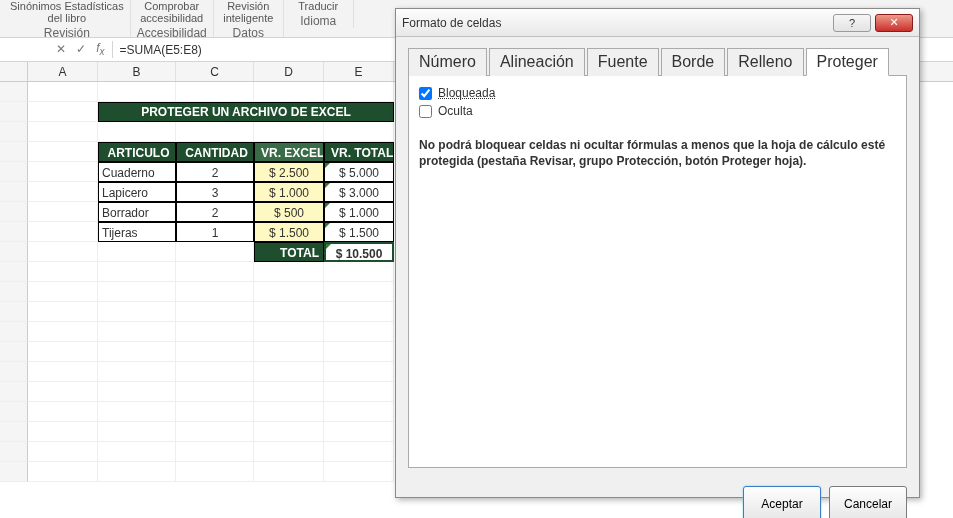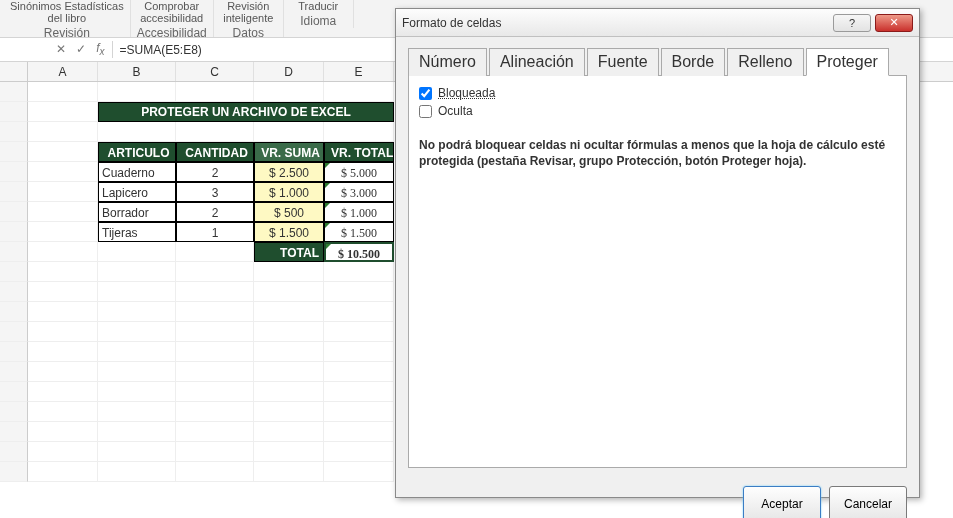"VR. SUMA" div.cell { text: SUMA -> EXCEL }
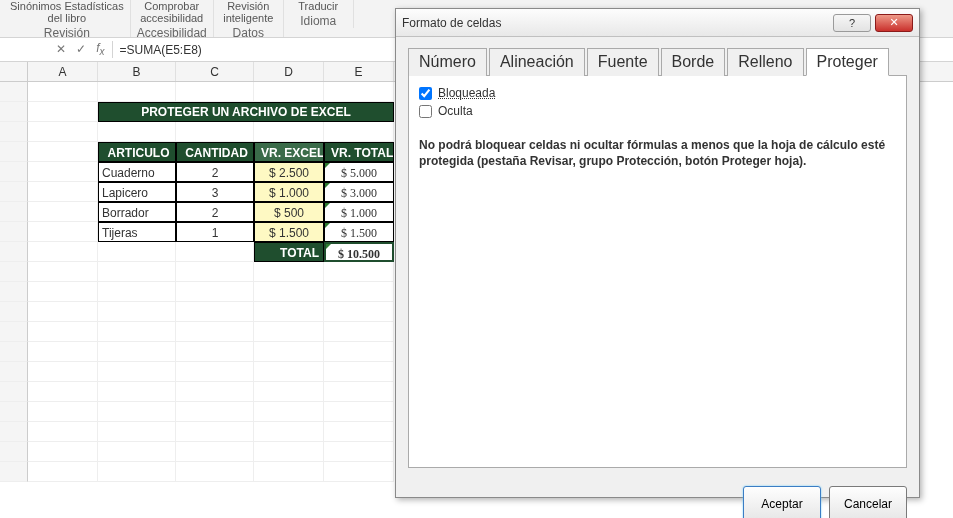"$ 5.000" .smalltri { font-family: Liberation Serif, serif -> none }
